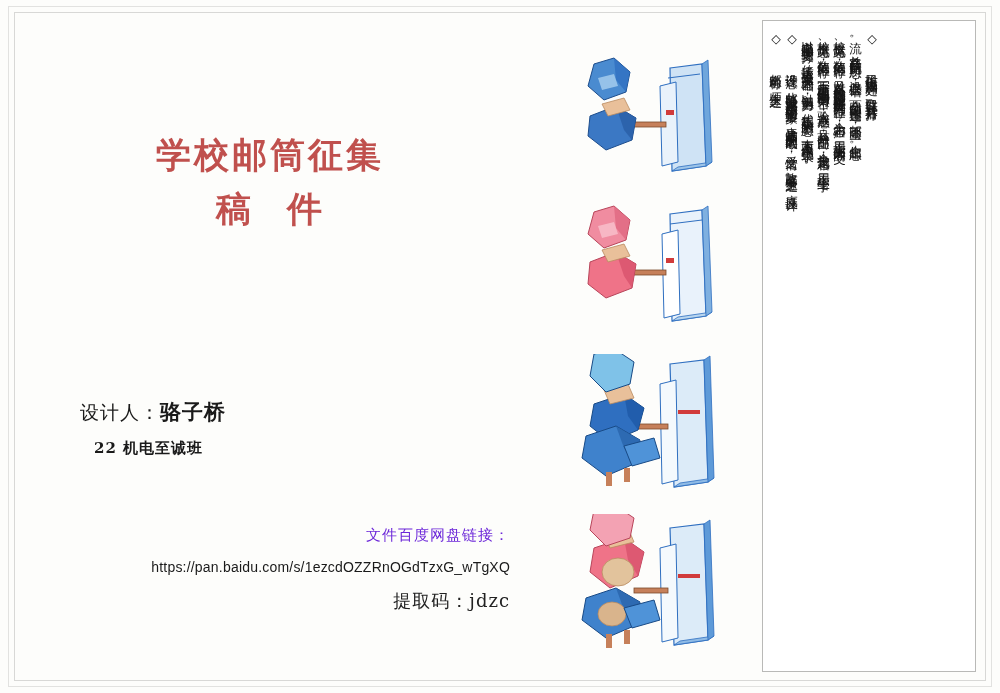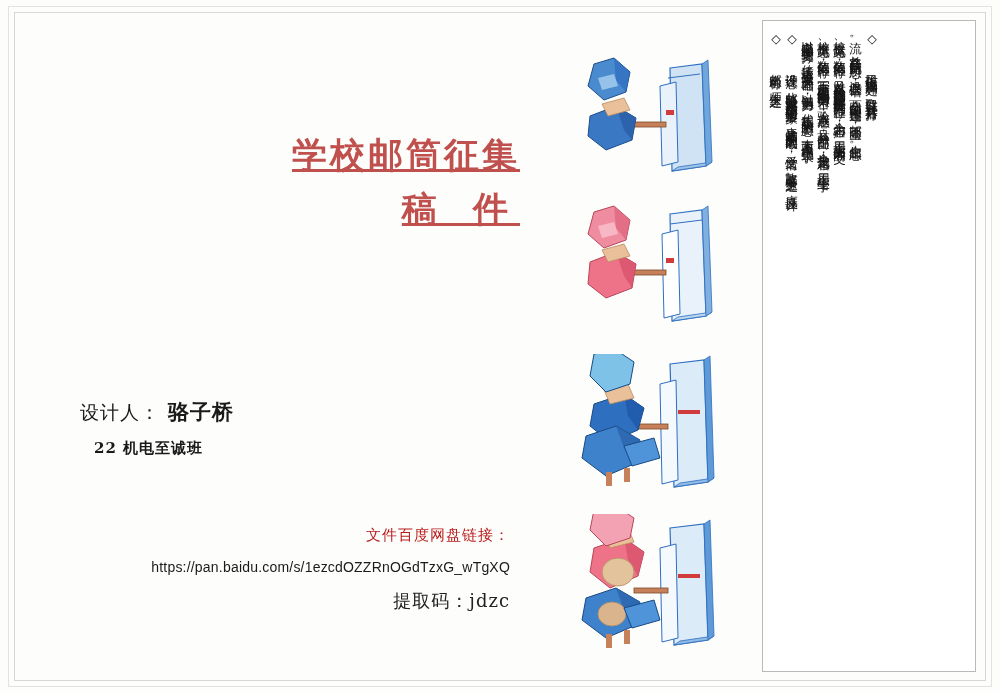"学校邮筒征集" .main-title { text-align: right -> center; text-decoration: underline -> none }
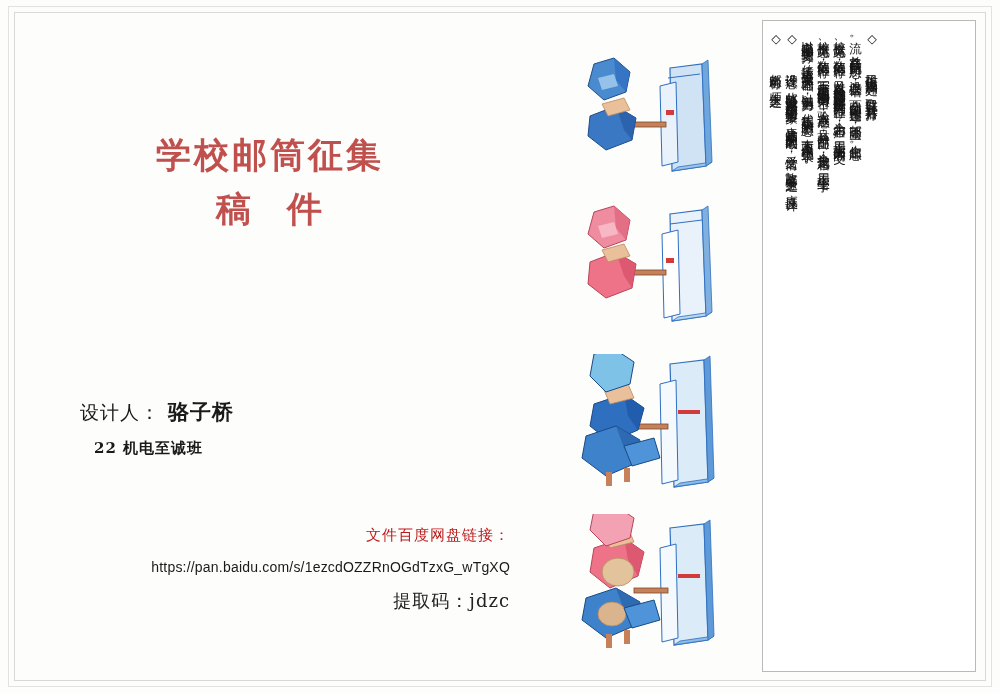"骆子桥" .designer-line .name { margin-left: 8px -> none }
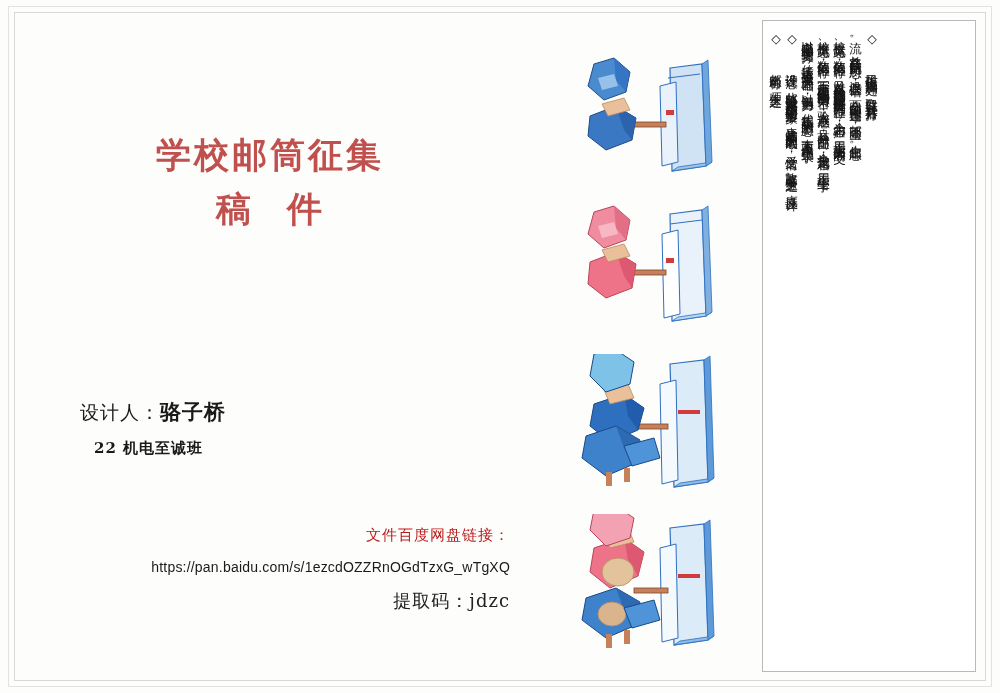"文件百度网盘链接：" .link-label { color: #b91c1c -> #6d28d9 }
